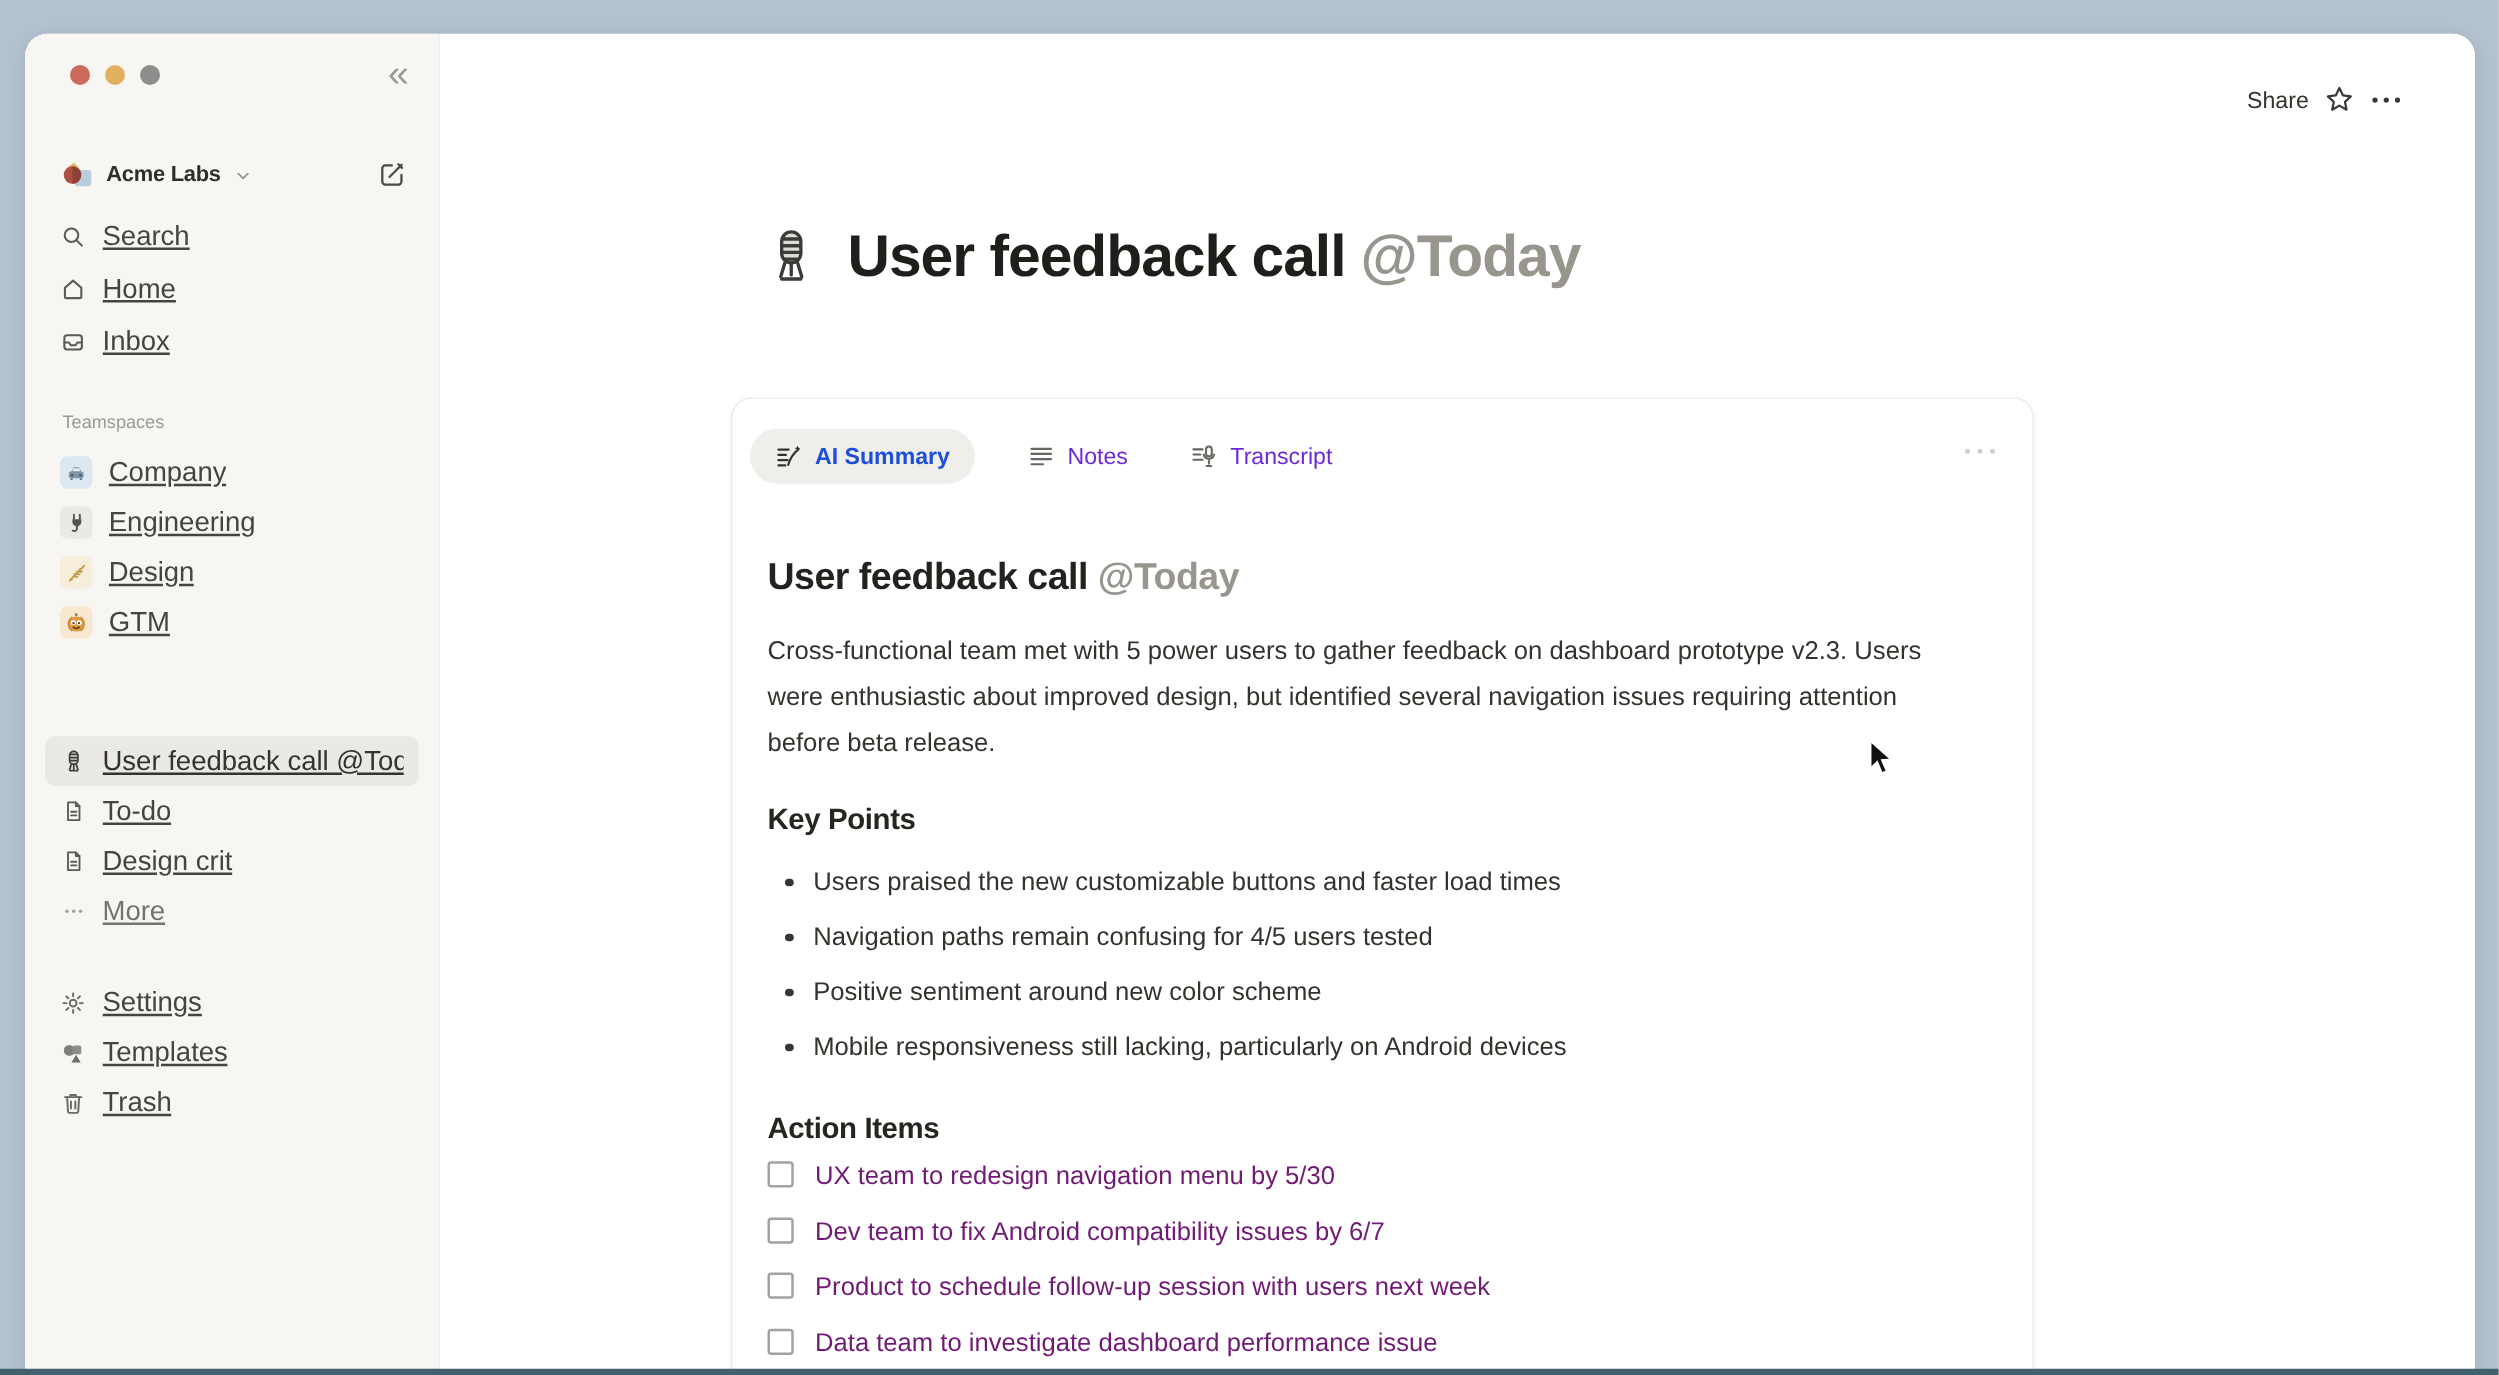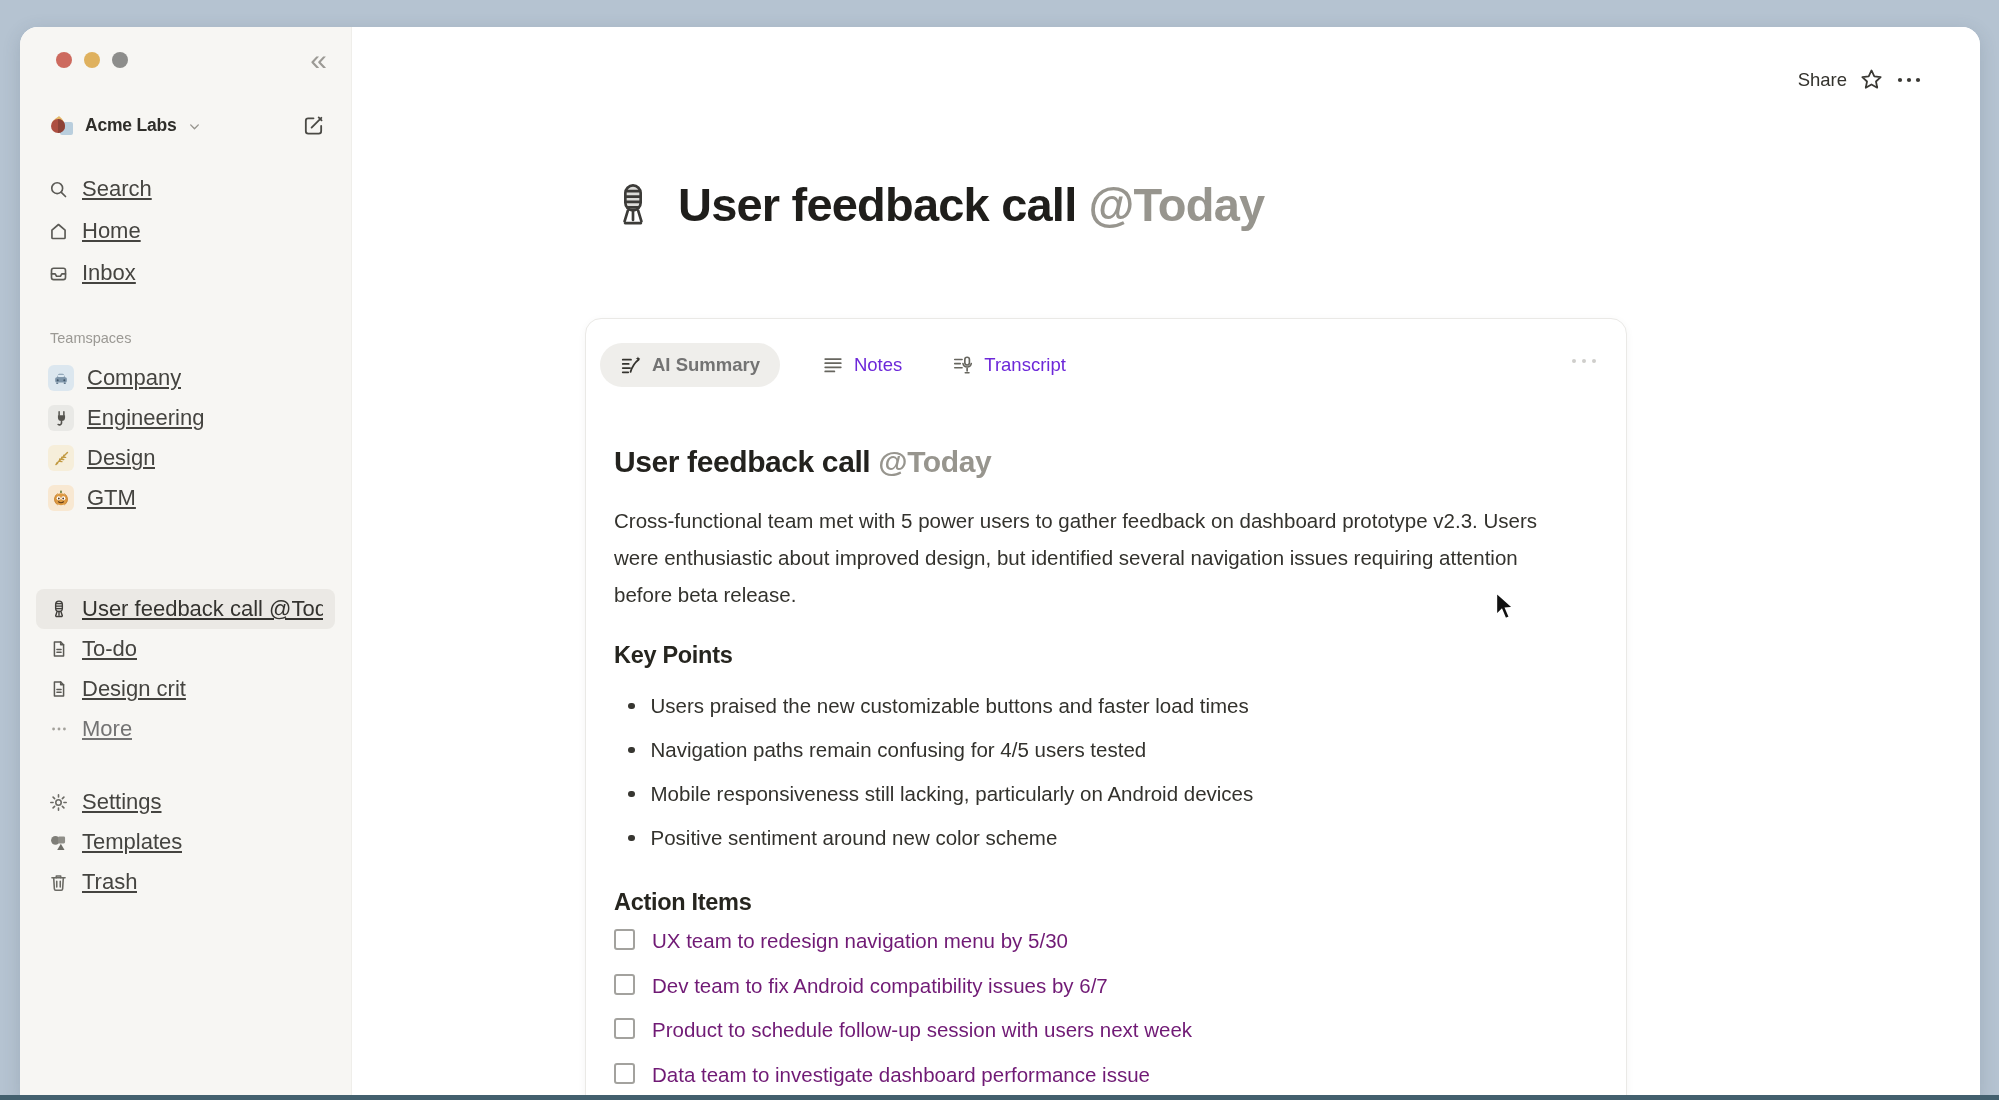"Acme Labs" .sb-workspace { top: 81px -> 95px }
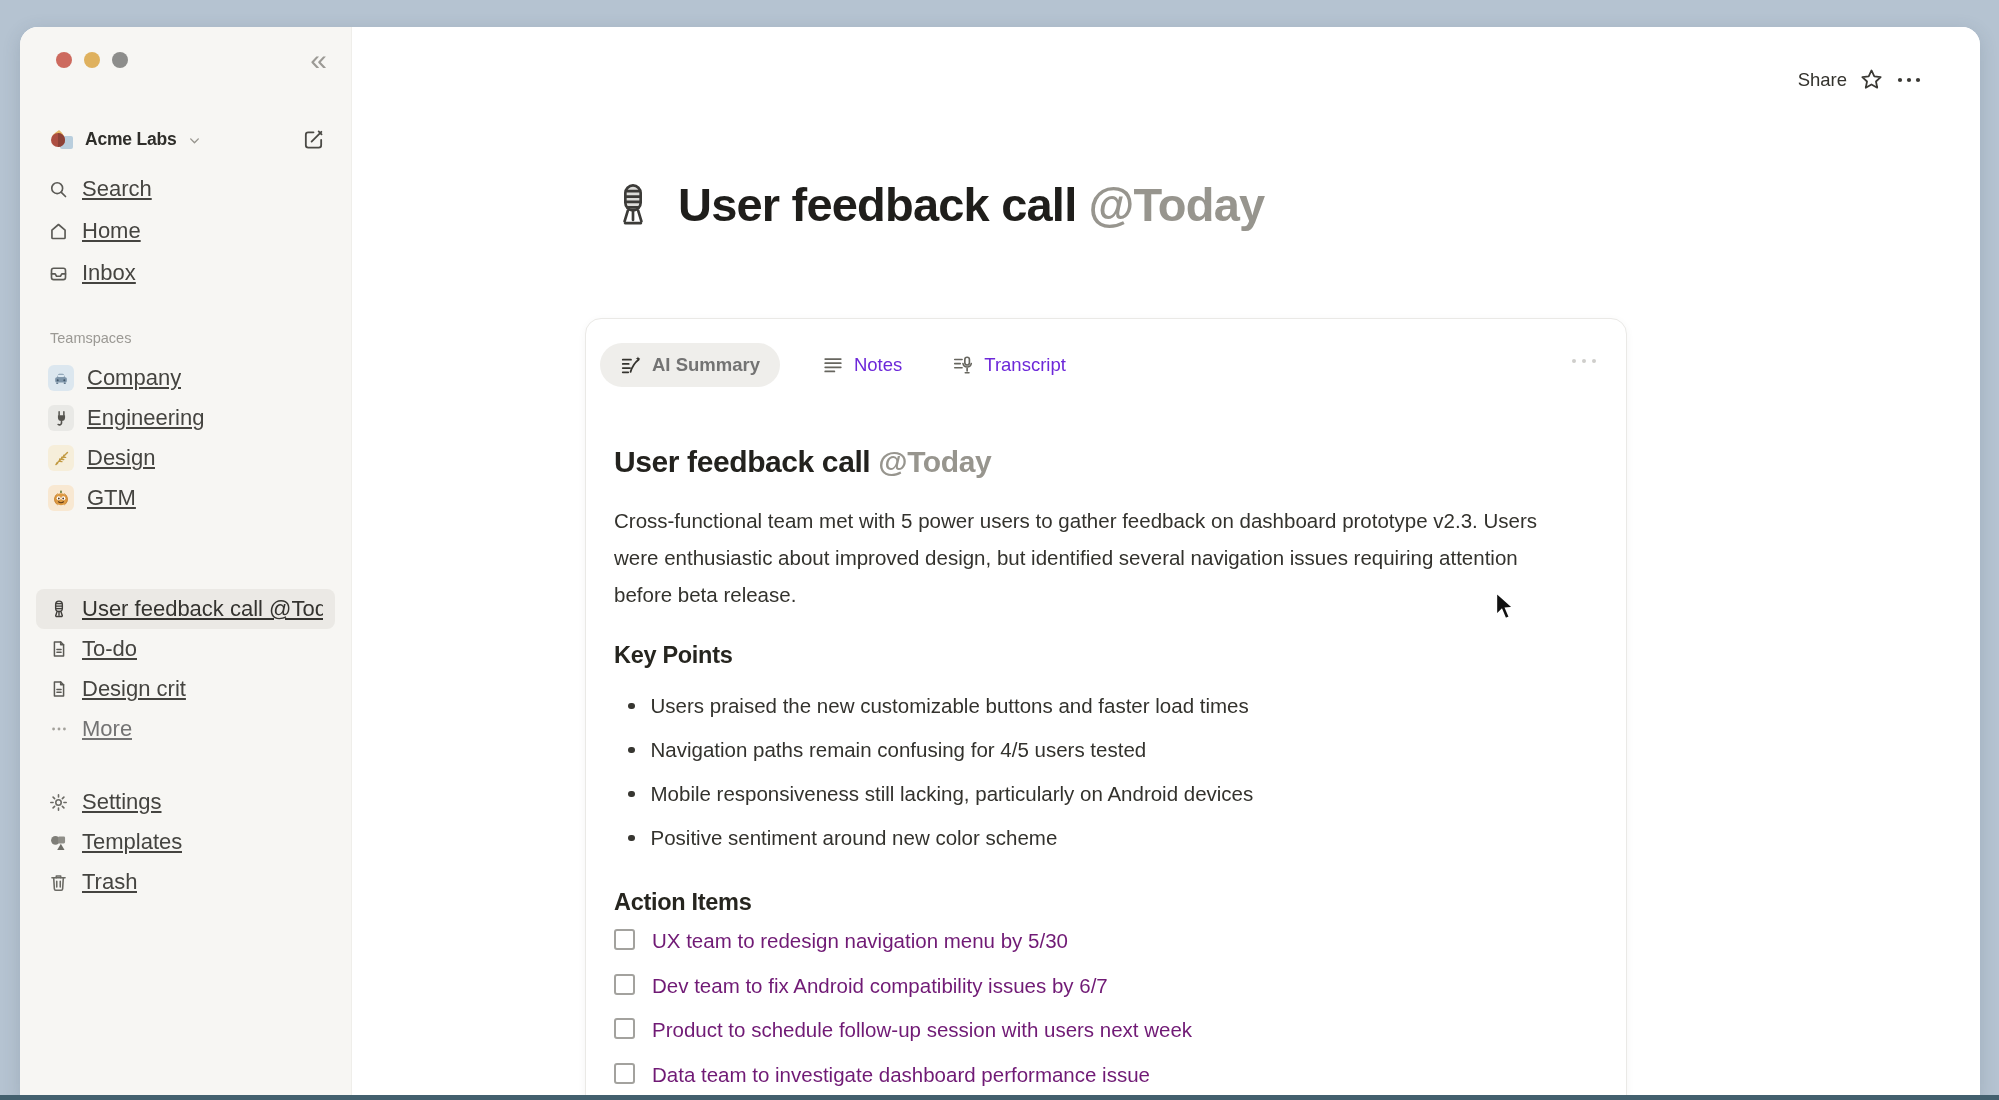"AI Summary" .tab.active { color: #737373 -> #1d4ed8 }
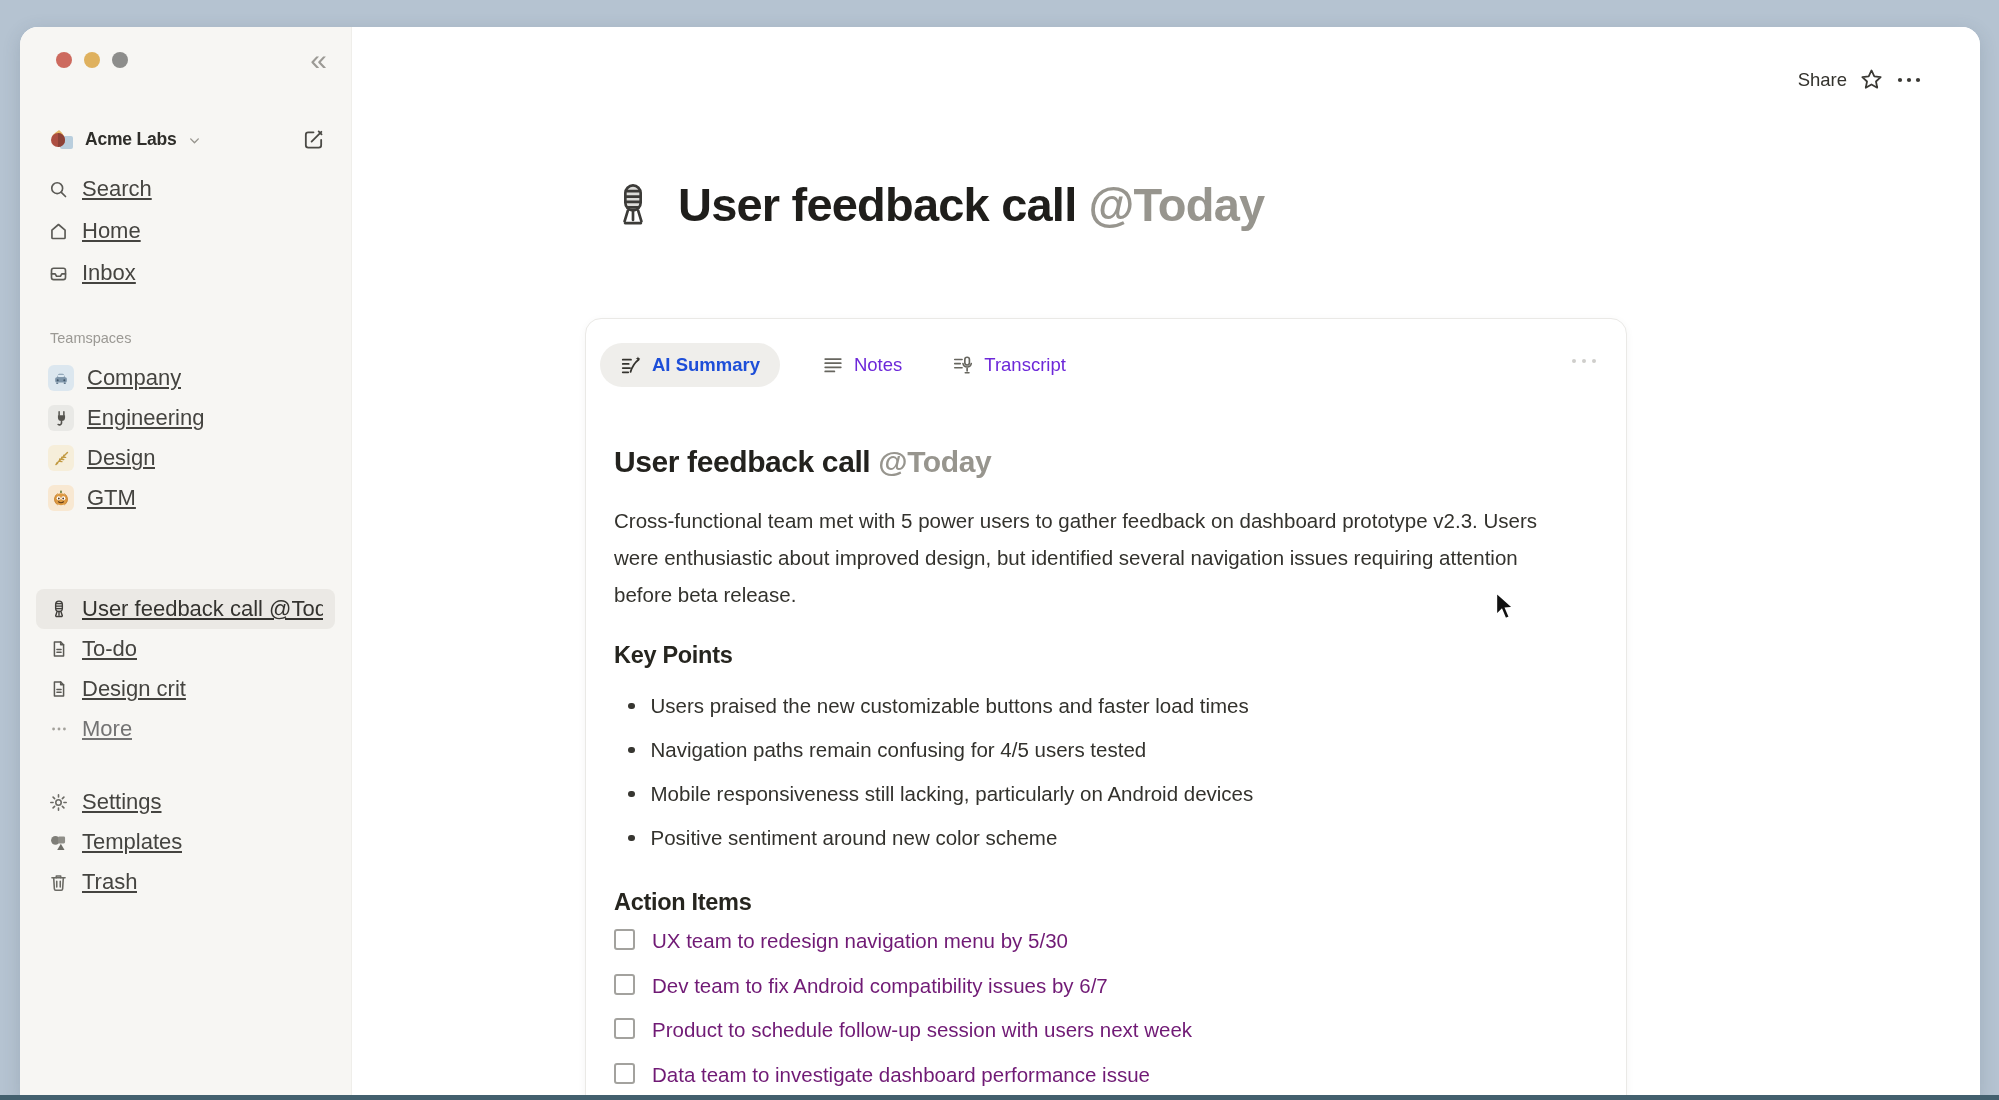"Mobile responsiveness still lacking," li { order: before "Positive sentiment around new color" -> after "Positive sentiment around new color" }
